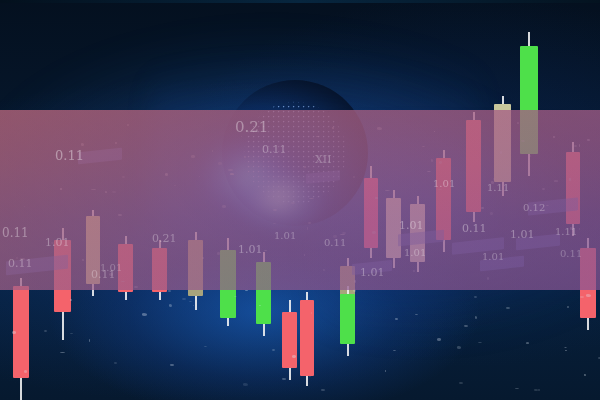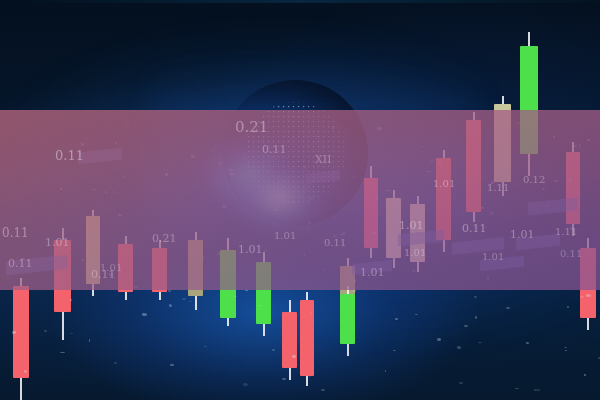"0.12" div.num { top: 174px -> 202px }
